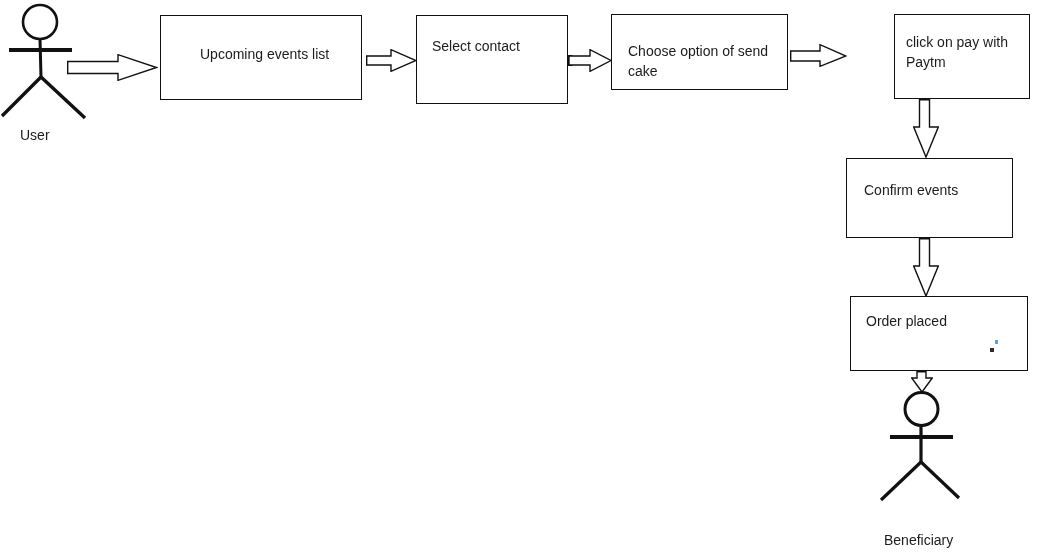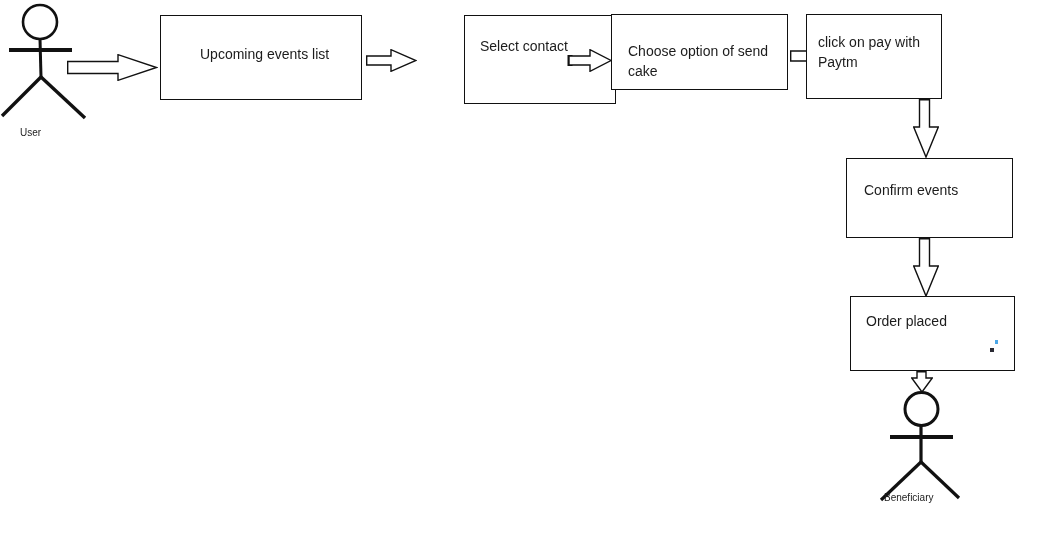"Select contact" #box-2 { margin-left: 48px -> none }
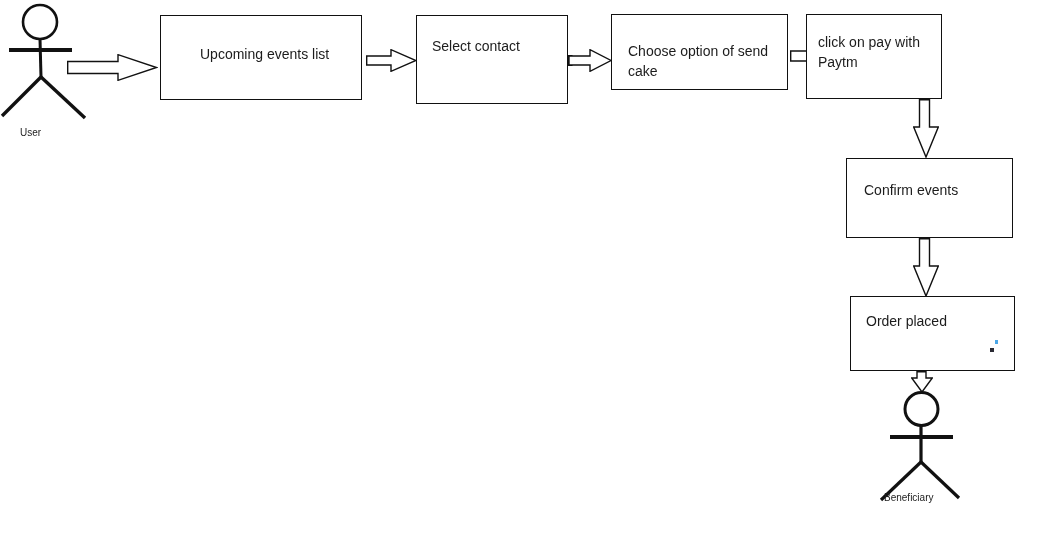"click on pay with Paytm" #box-4 { left: 806px -> 894px }
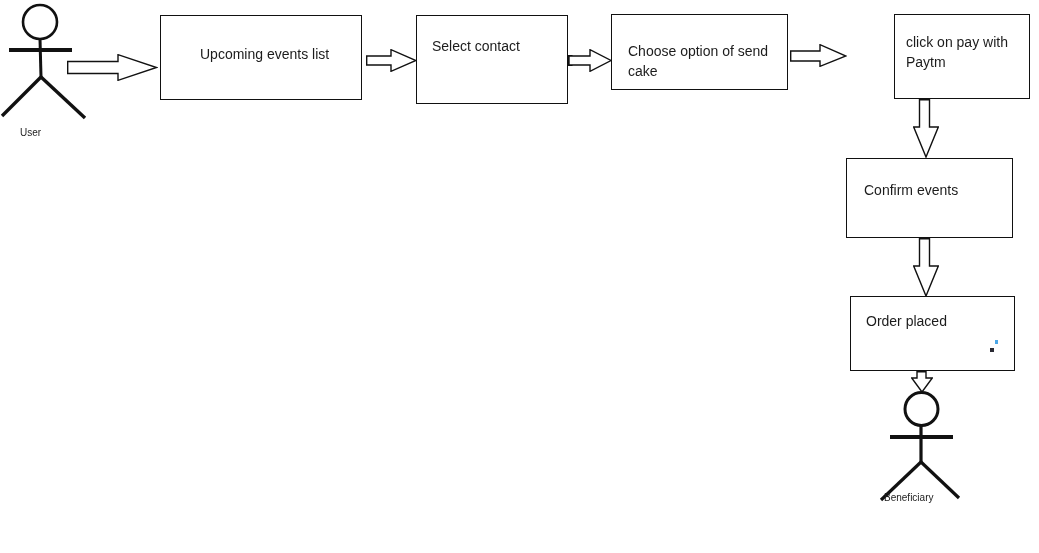"User" .actor-label { font-size: 10px -> 14px }
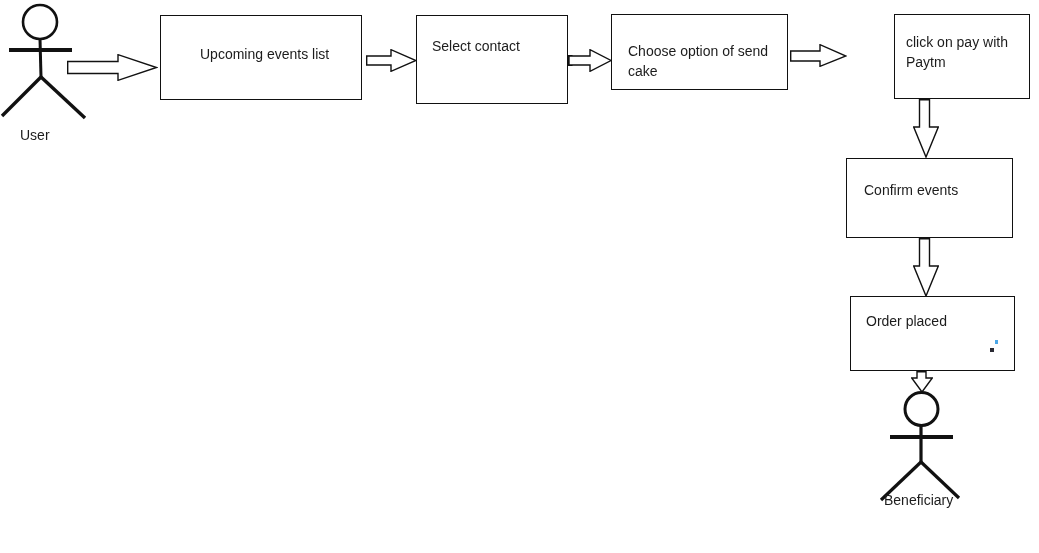"Order placed" #box-6 { width: 165px -> 178px }
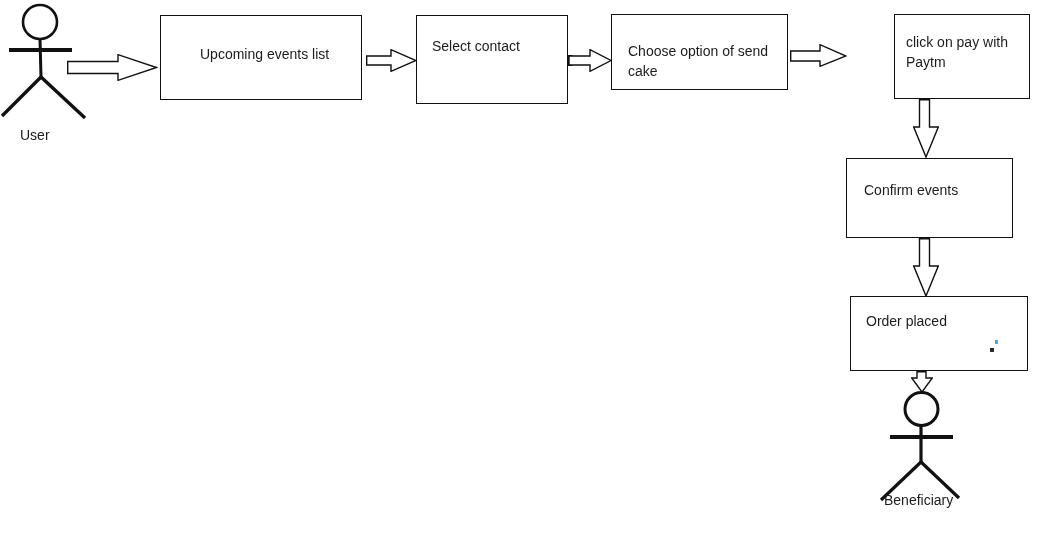"Beneficiary" #beneficiary-label { top: 492px -> 532px }
